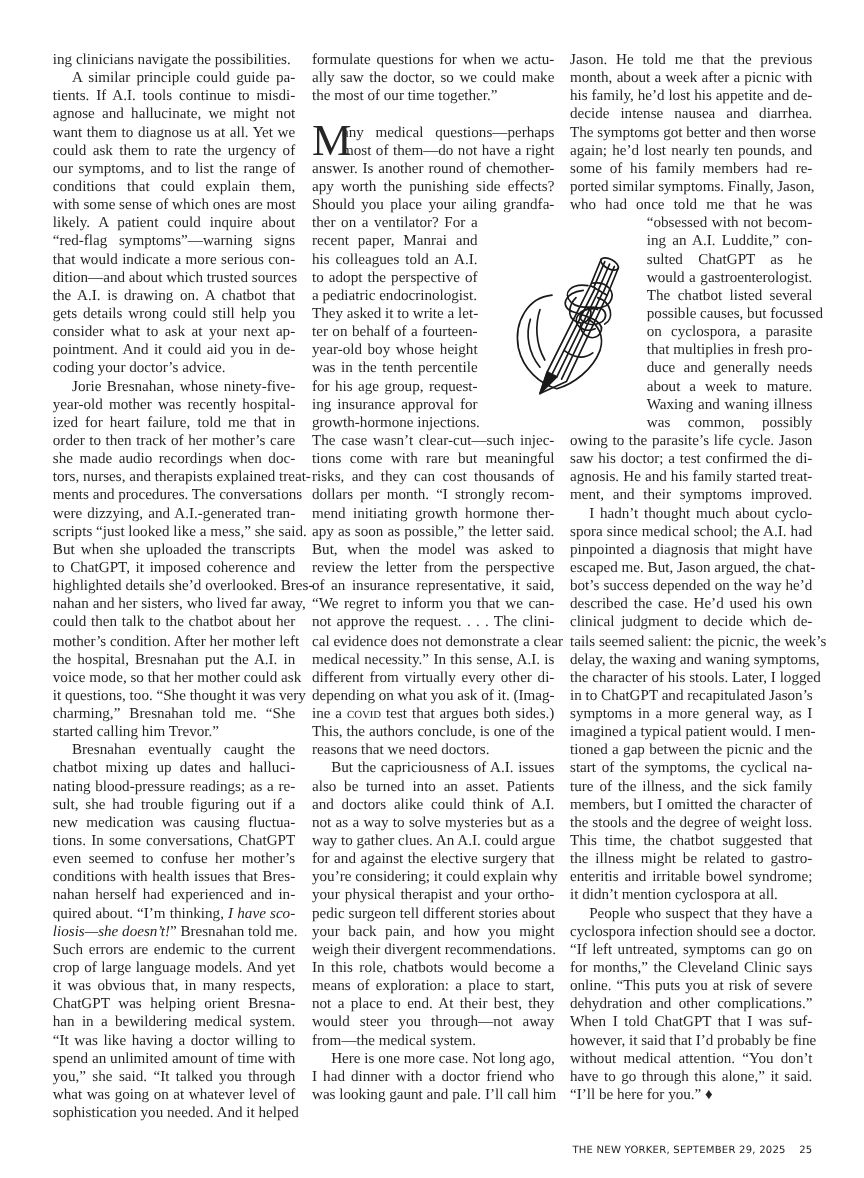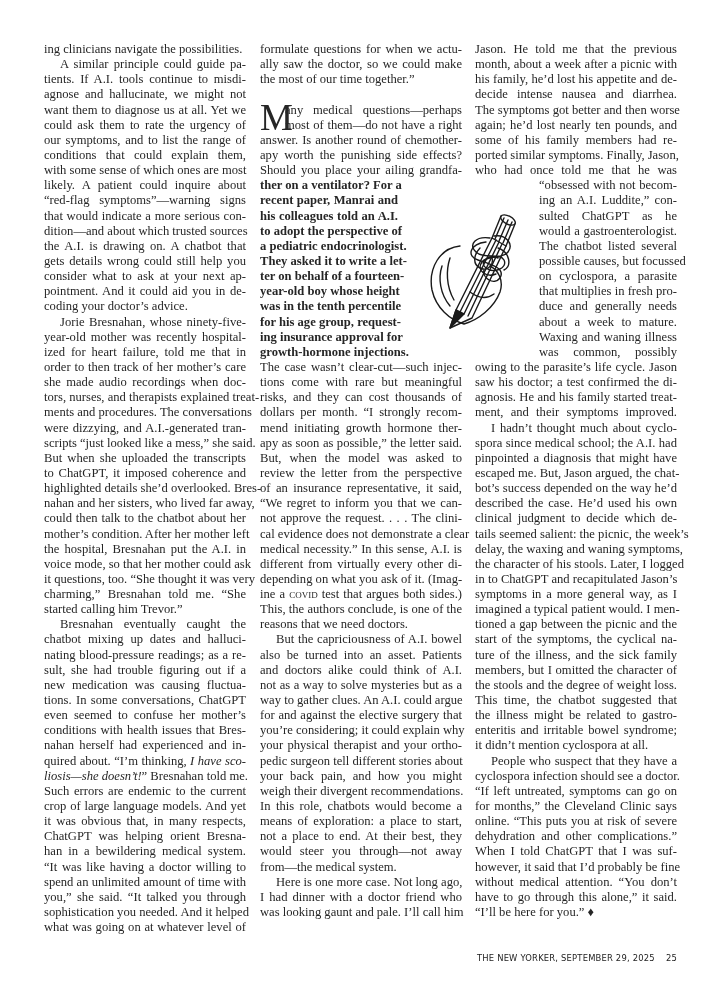"ther on a ventilator? For" .narrow { font-weight: bold -> none }
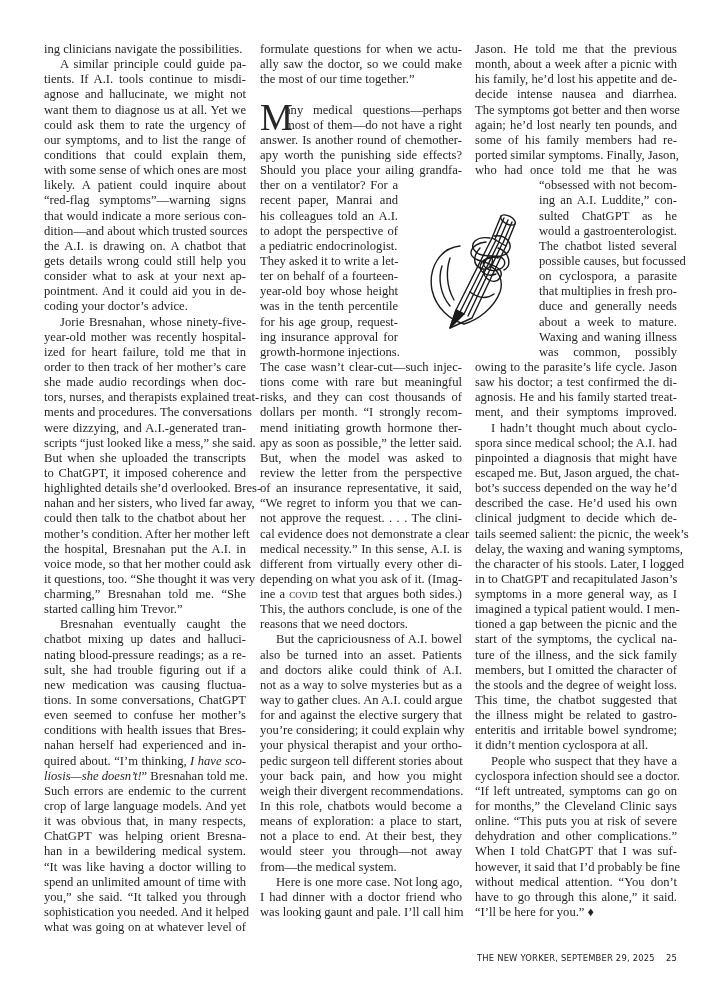"But the capriciousness of A.I." span.ln { text: bowel -> issues }
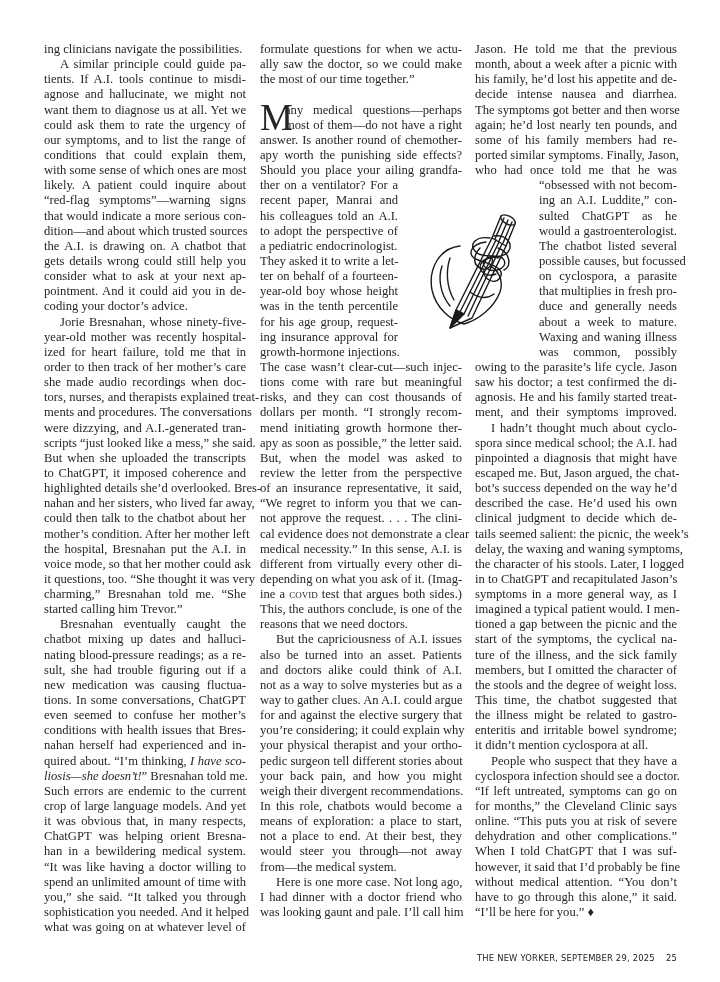"sophistication you needed. And it" span.ln { order: before "what was going on at" -> after "what was going on at" }
